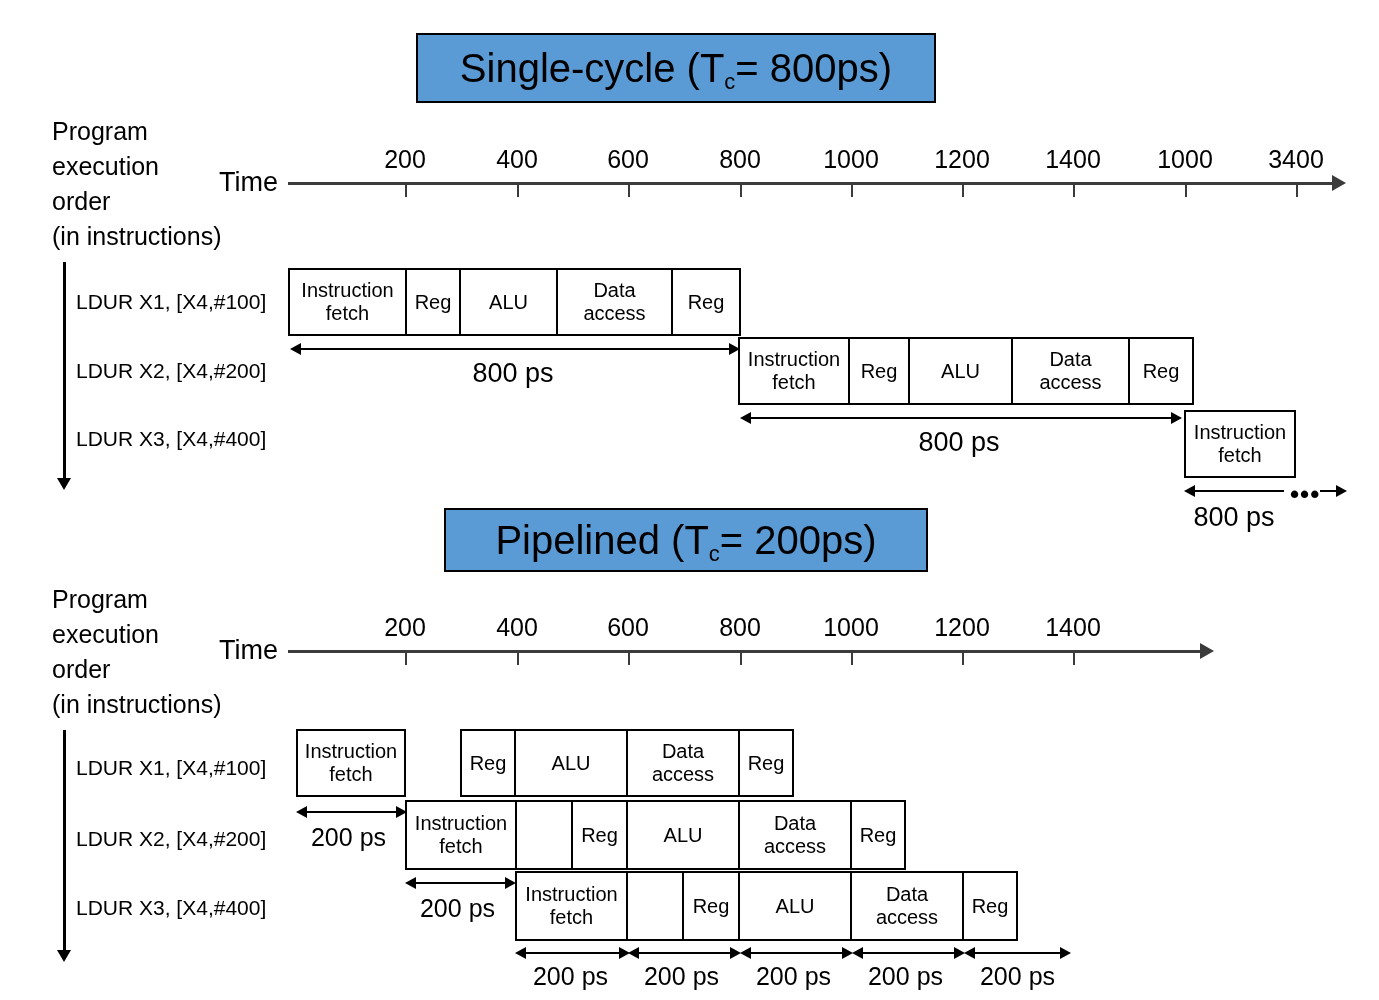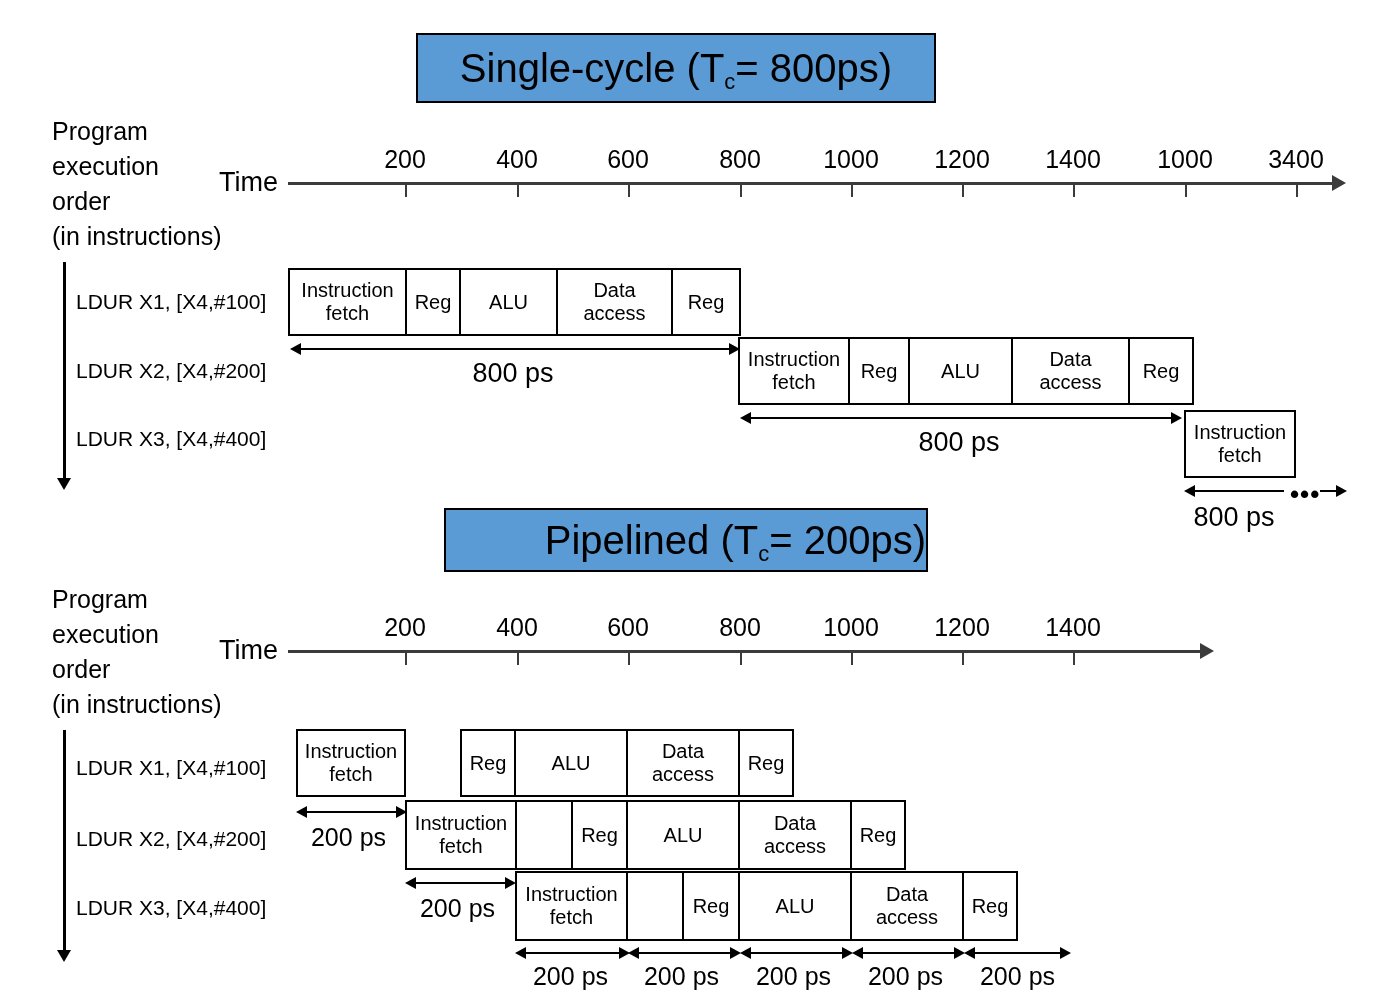"Pipelined (Tc= 200ps)" div.banner { justify-content: flex-end -> none }
